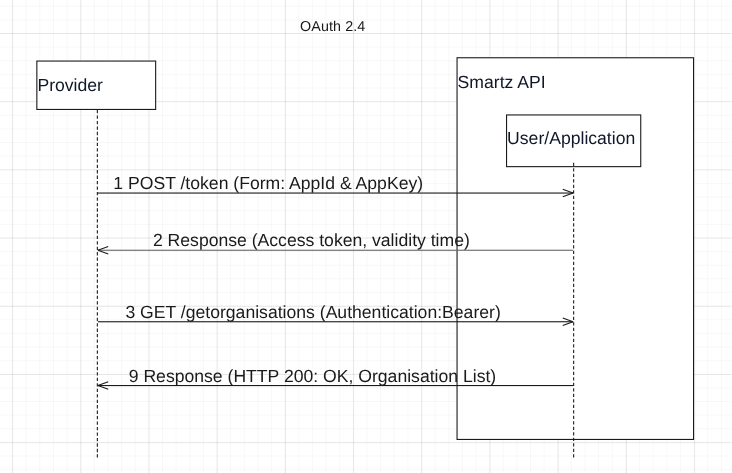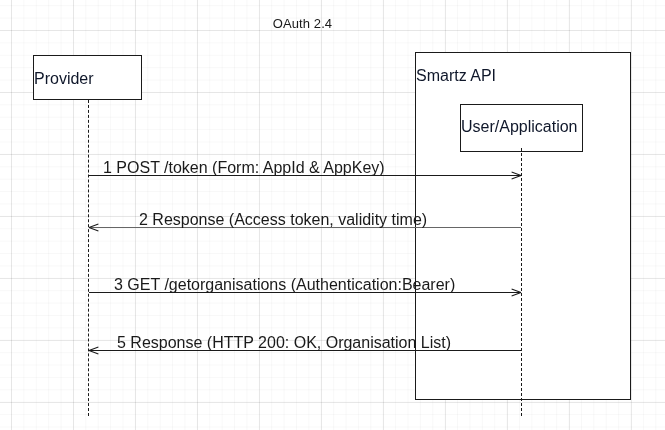"5 Response (HTTP 200: OK," div.msg-label { text: 5 -> 9 }
